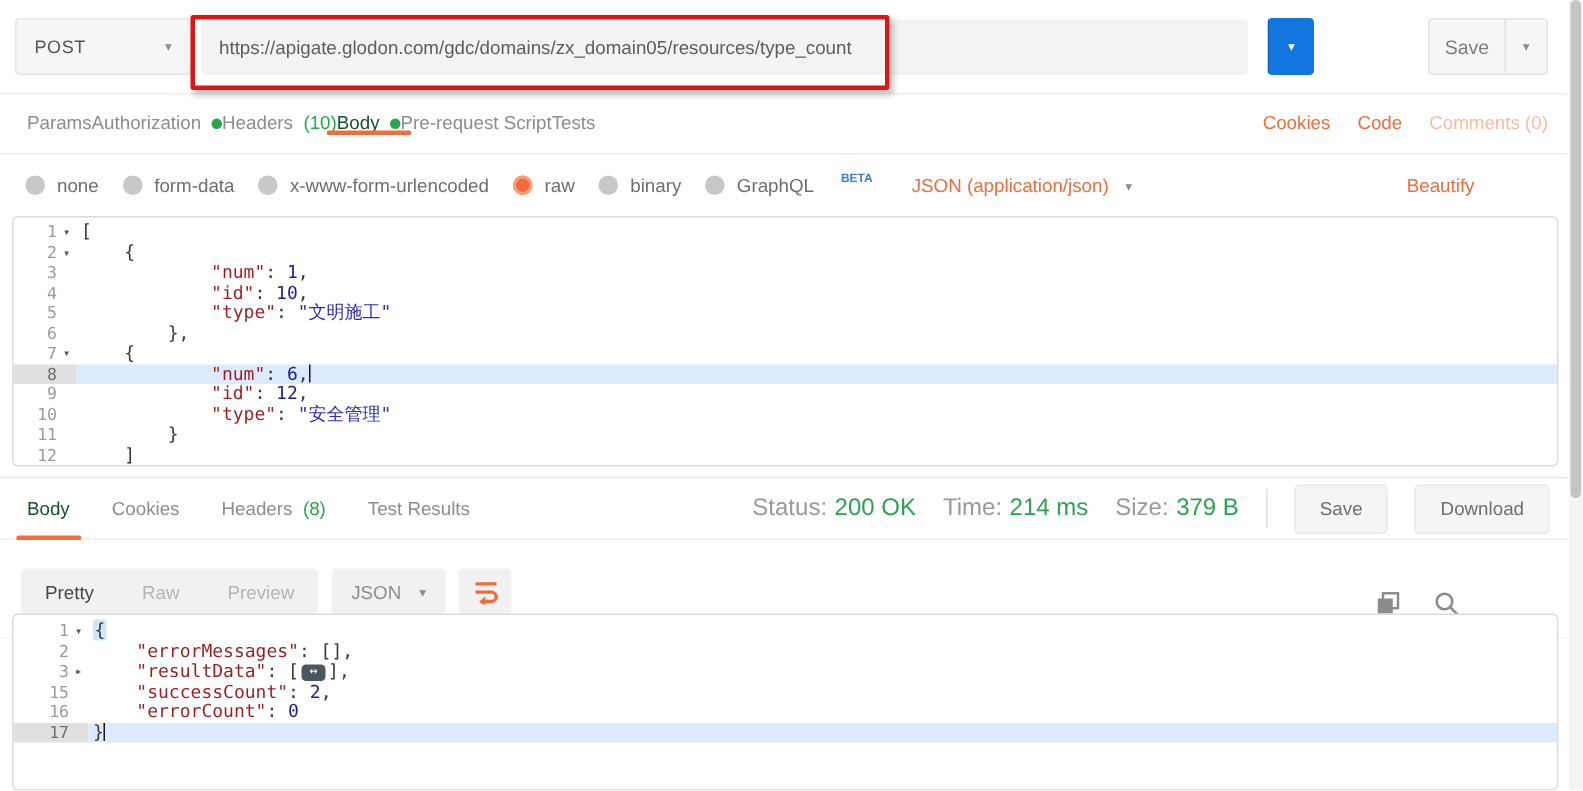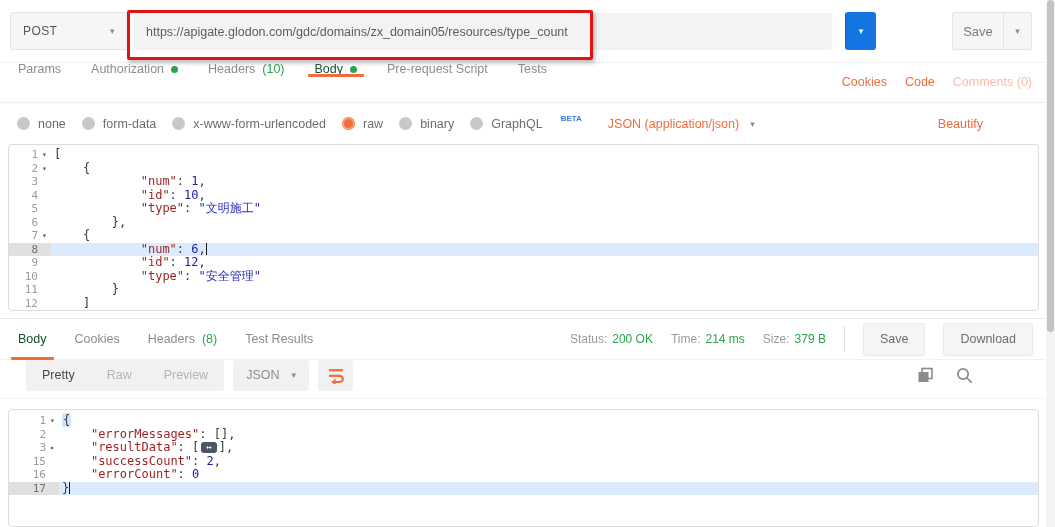"Params" #req-tab-items { align-items: flex-start -> center; gap: 30px -> none }
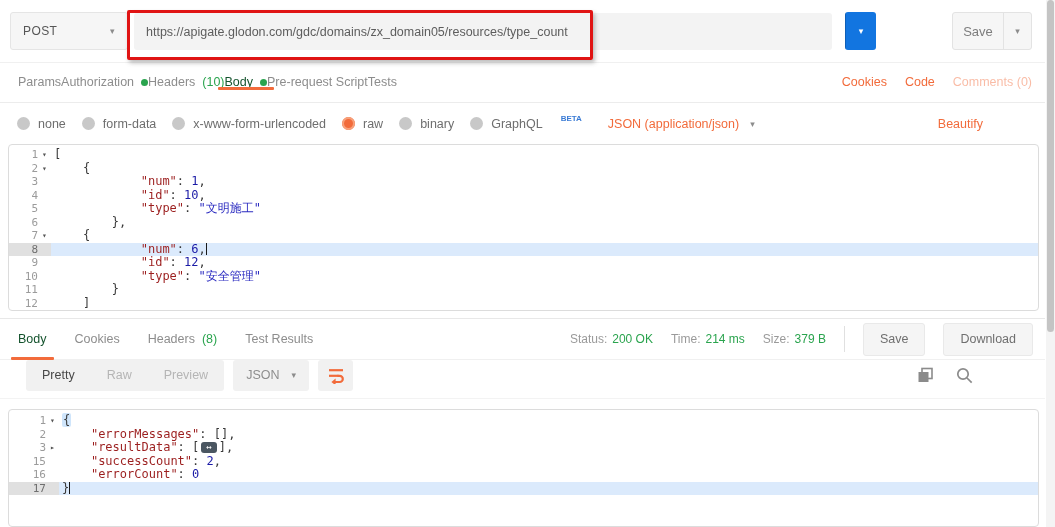"Status:" .stat { font-size: 12px -> 16px }
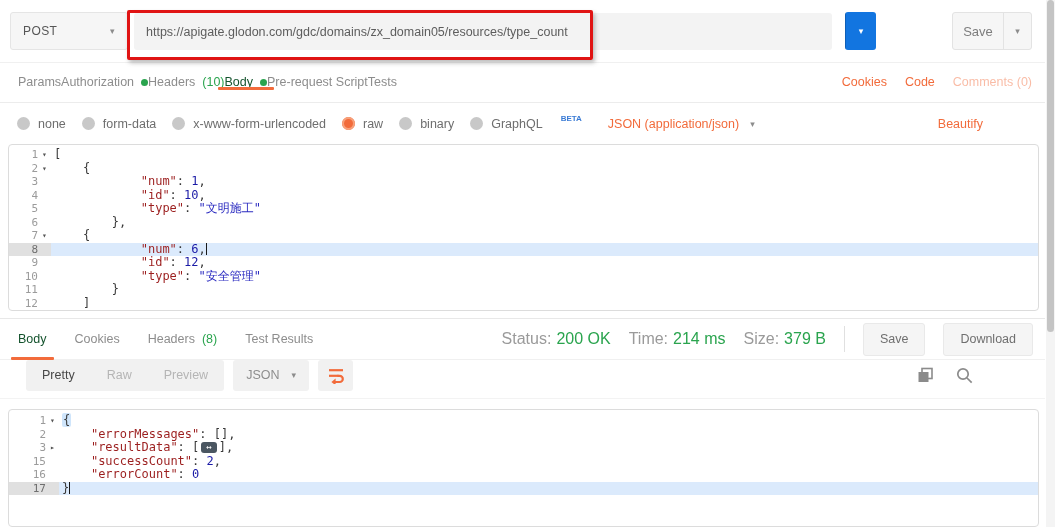"Pretty" #resp-toolbar-row { align-items: center -> none; padding-left: 26px -> 14px; top: 352px -> 379px }
